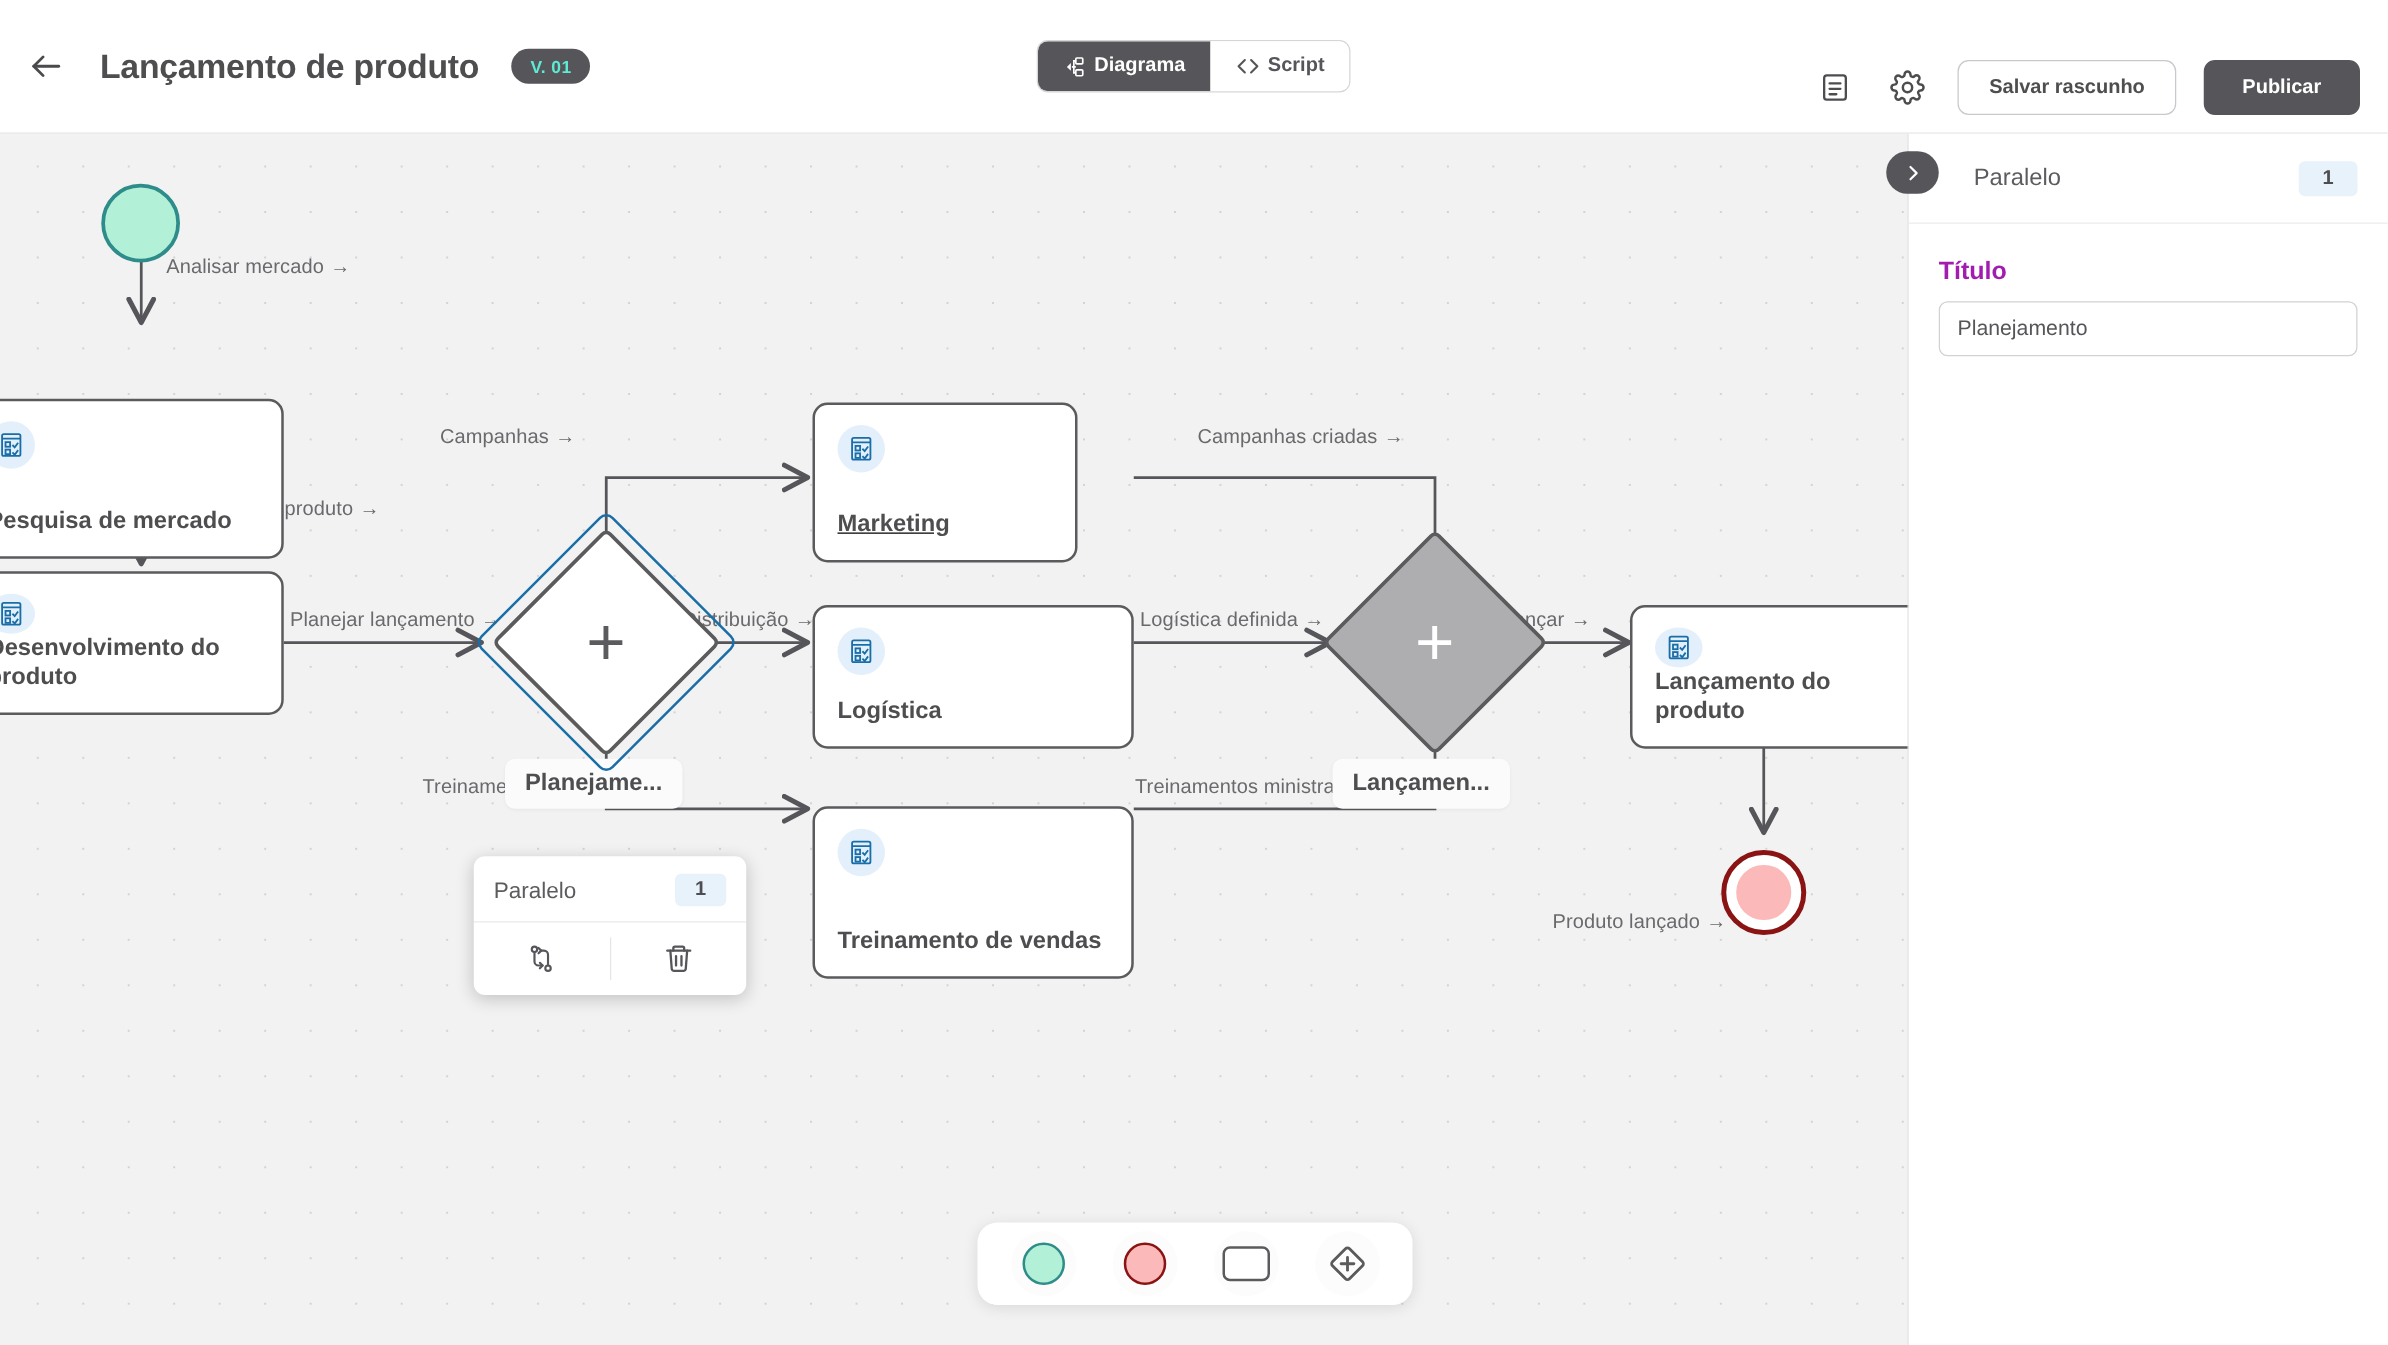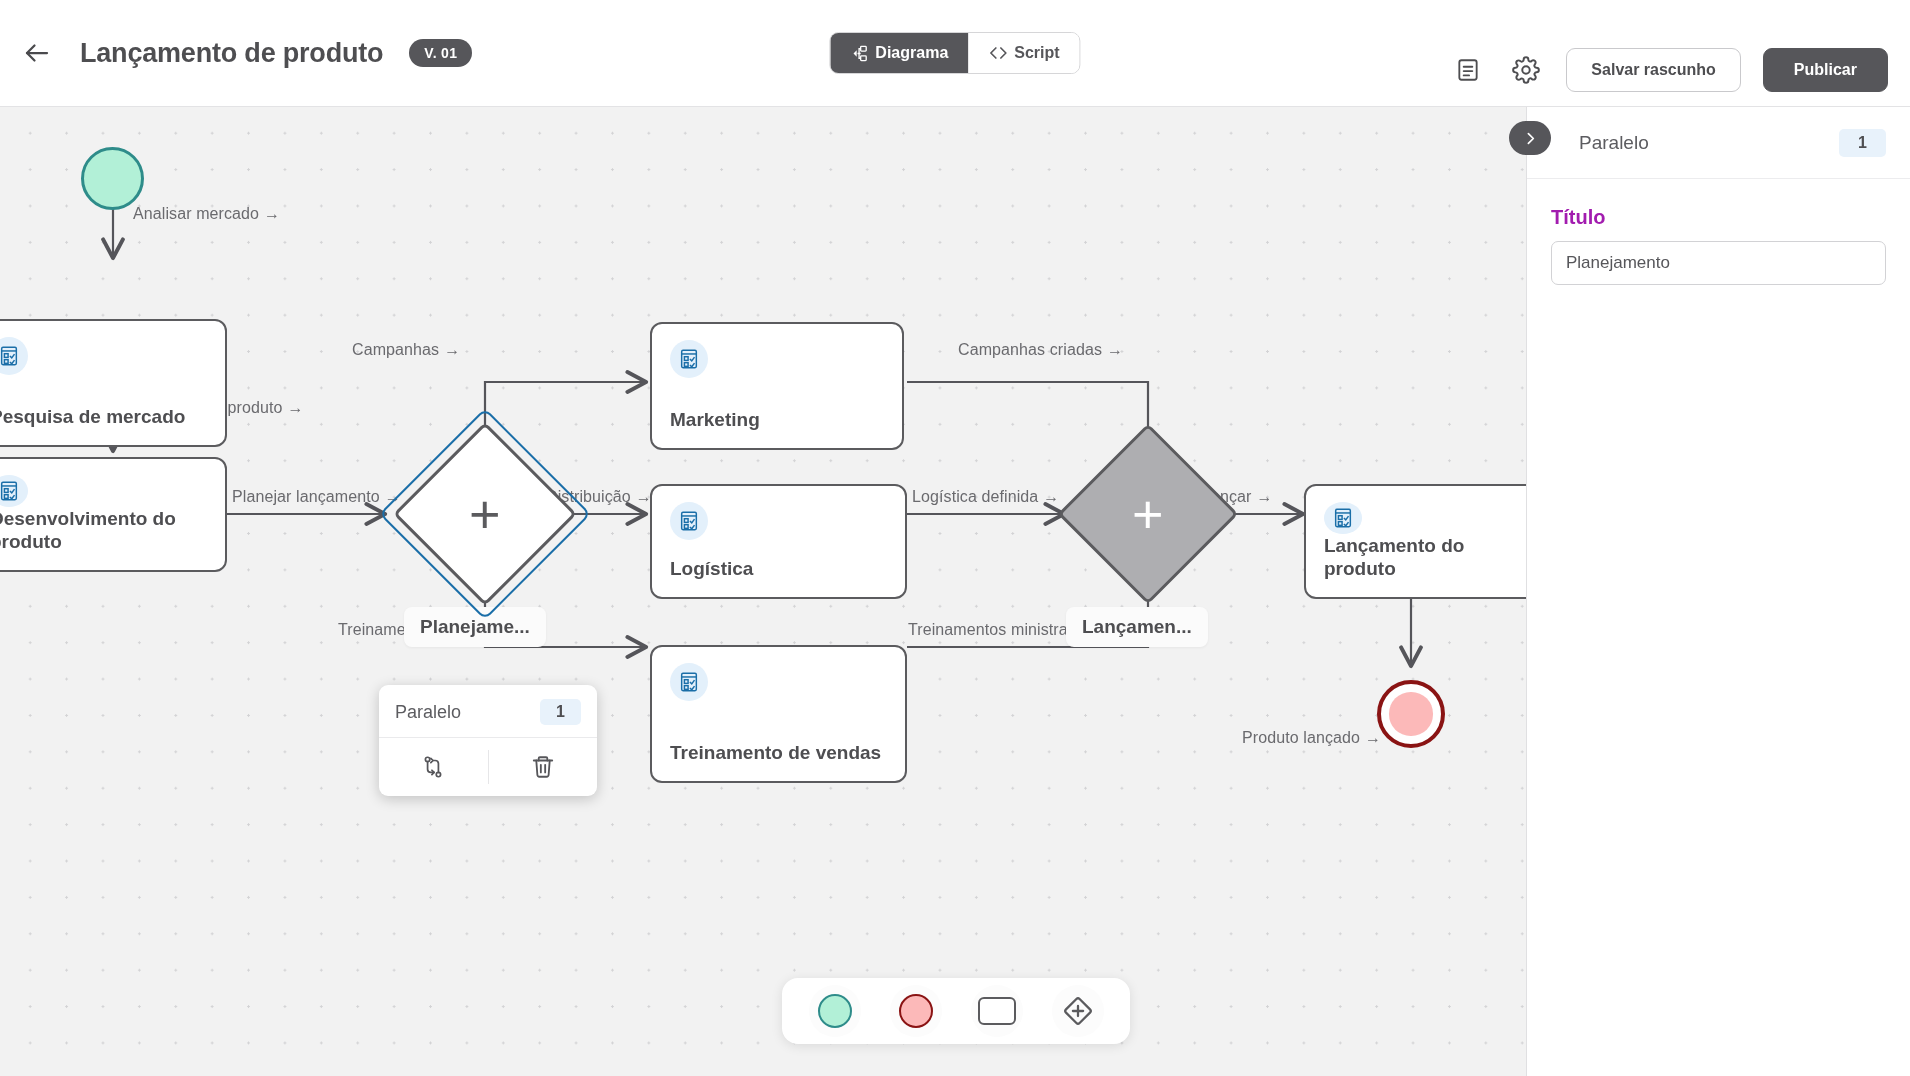"V. 01" .version-badge { color: #ffffff -> #5eead4 }
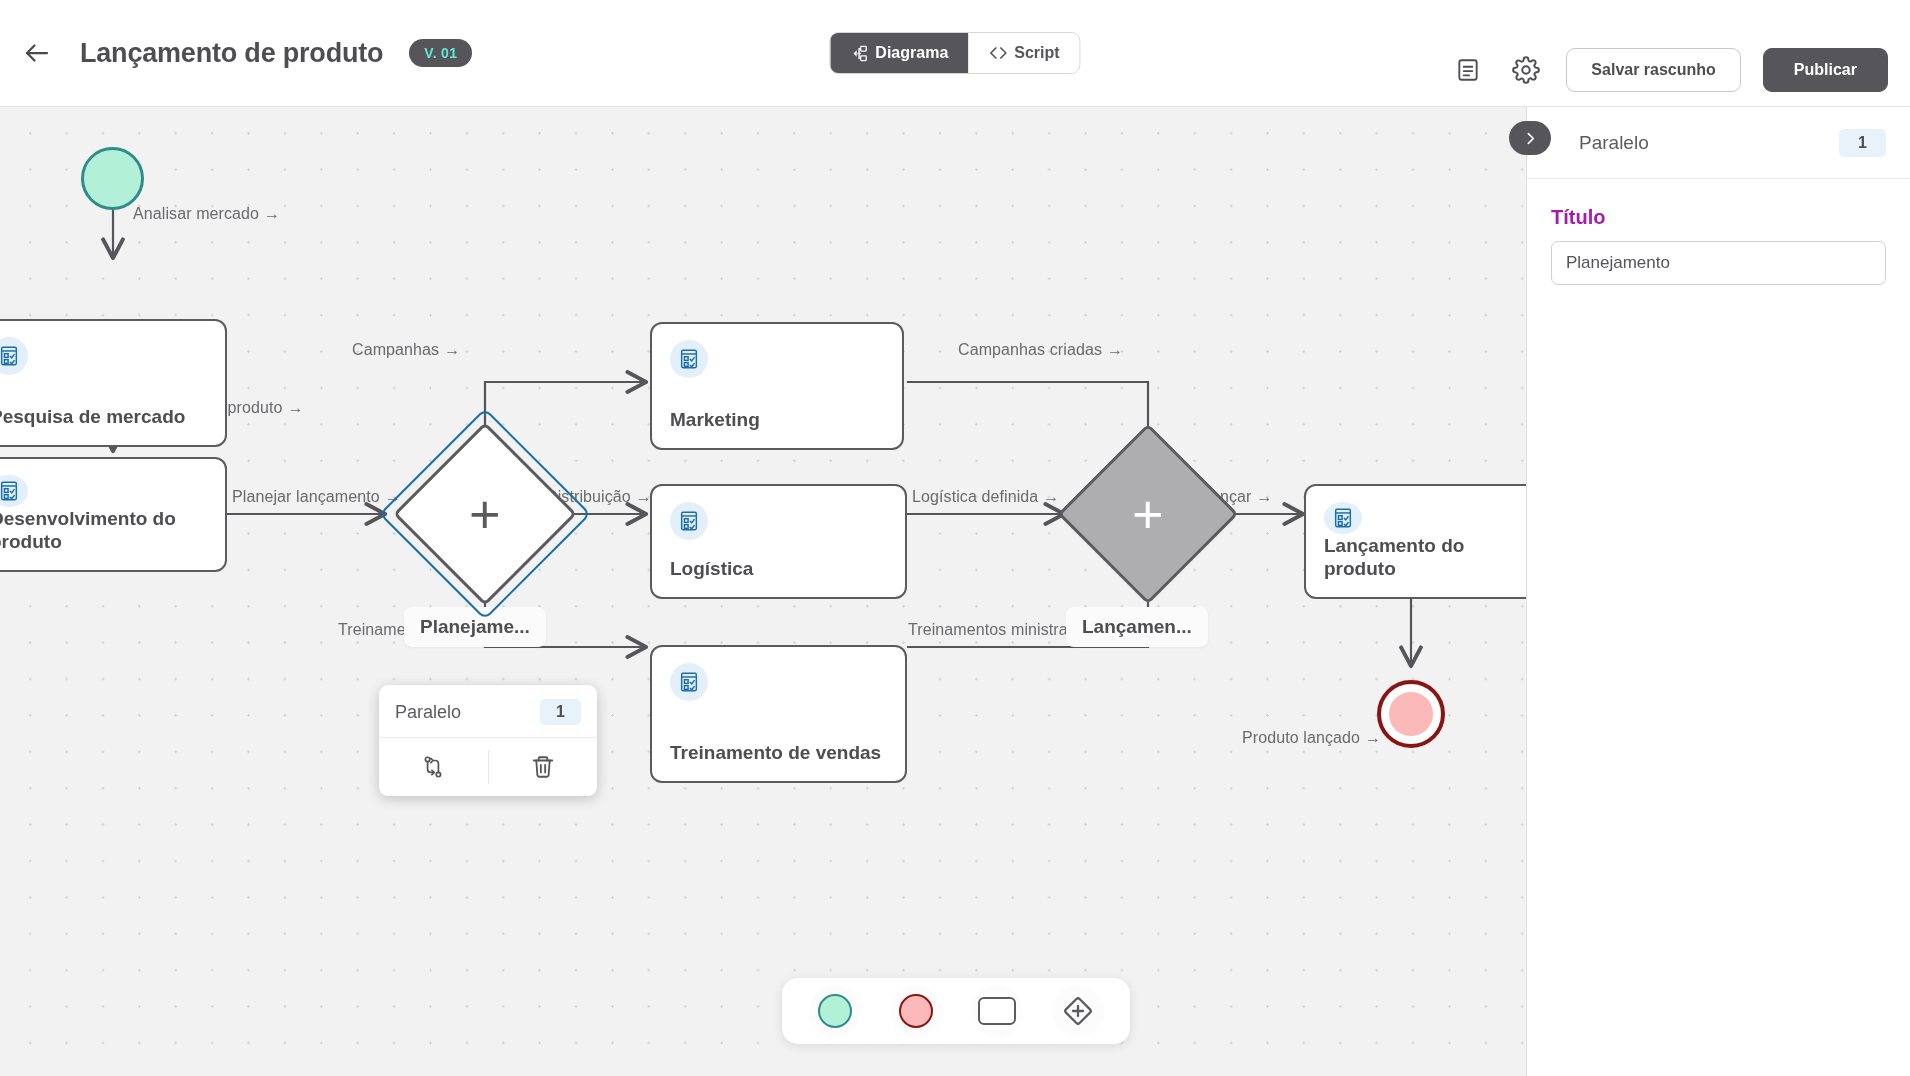"Marketing" div.task { text-decoration: none -> underline; width: 254px -> 212px }
